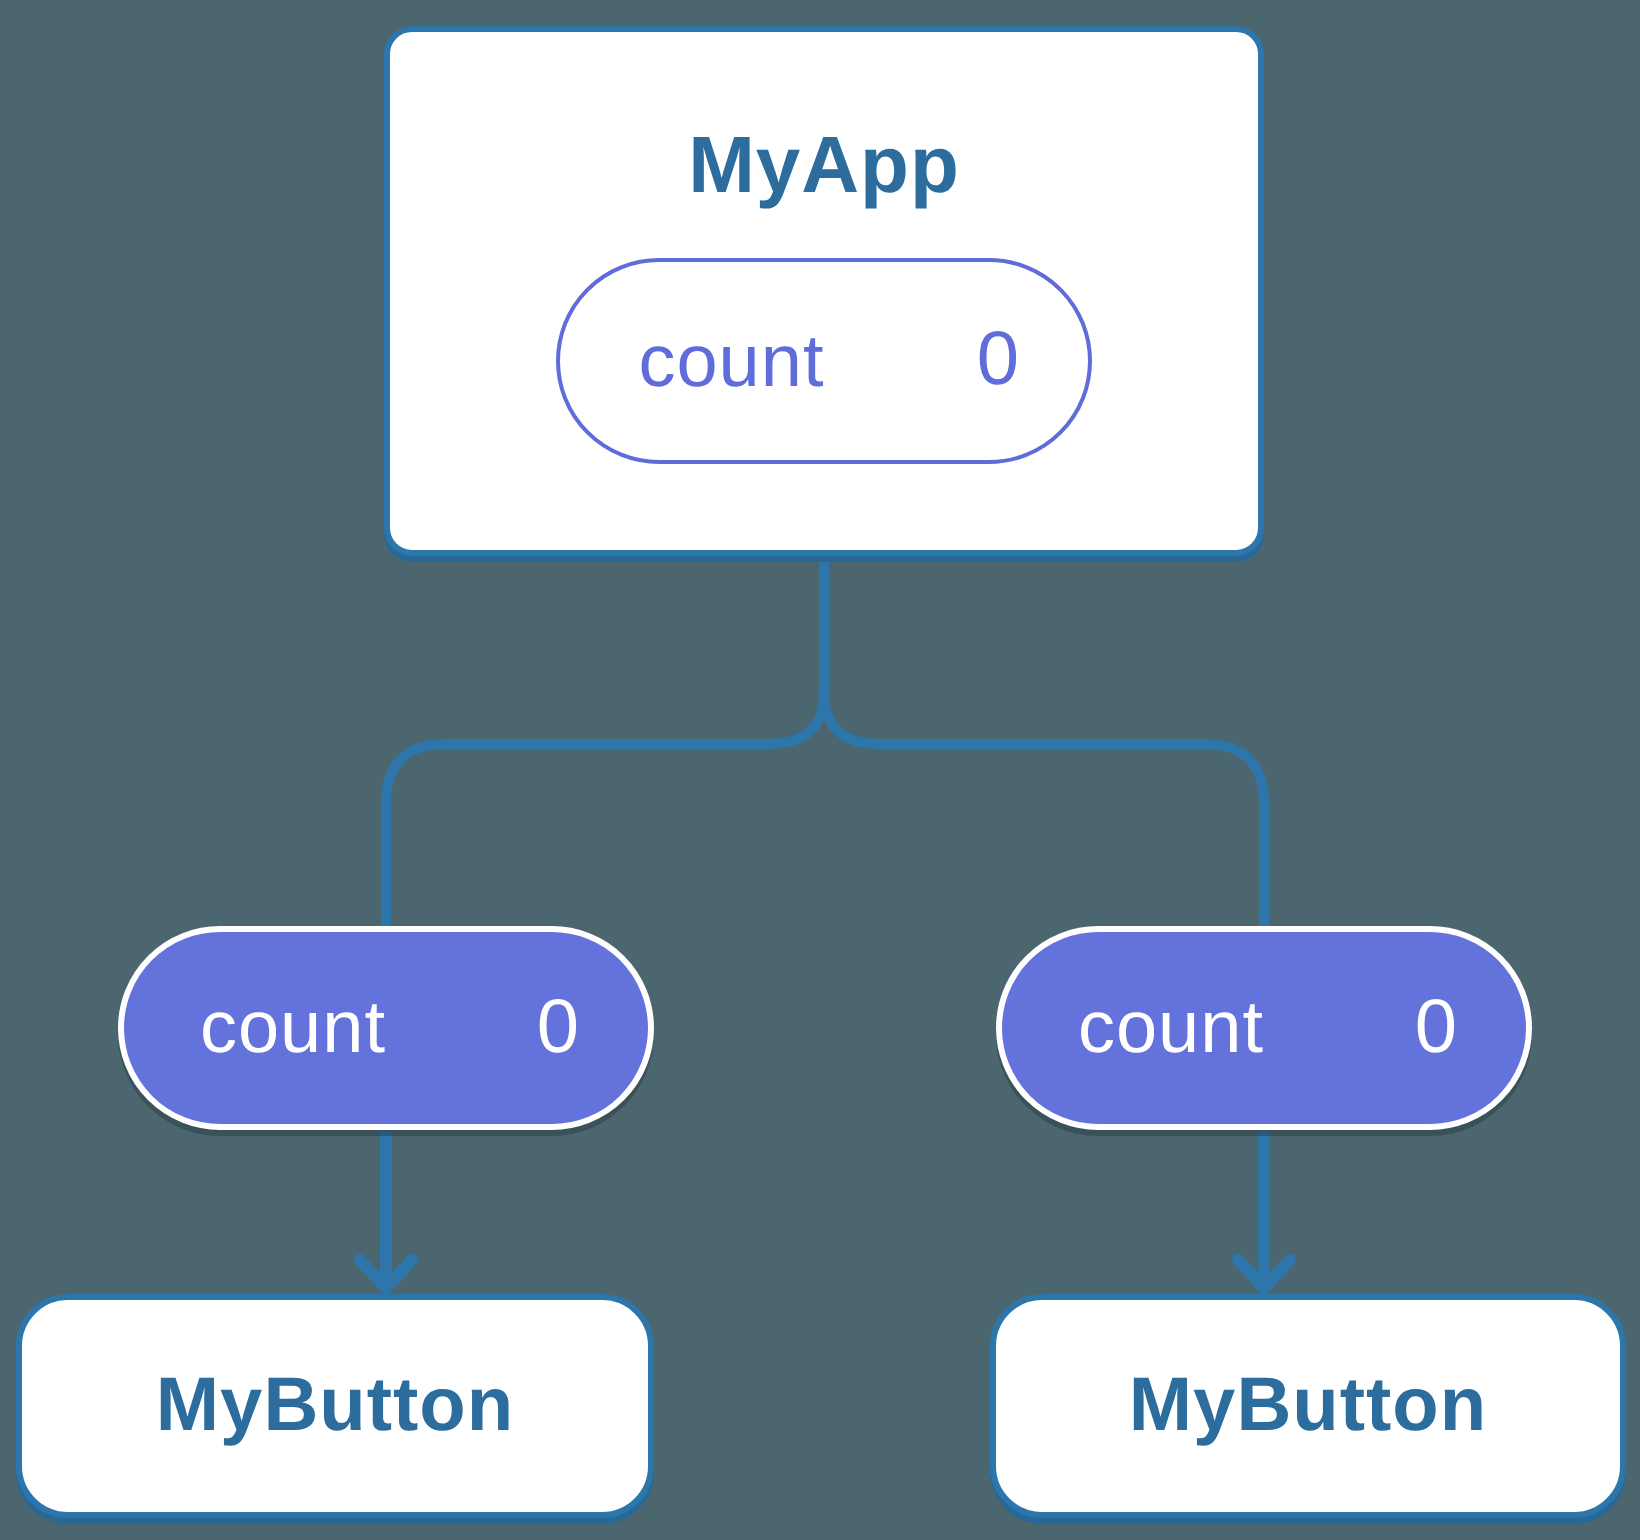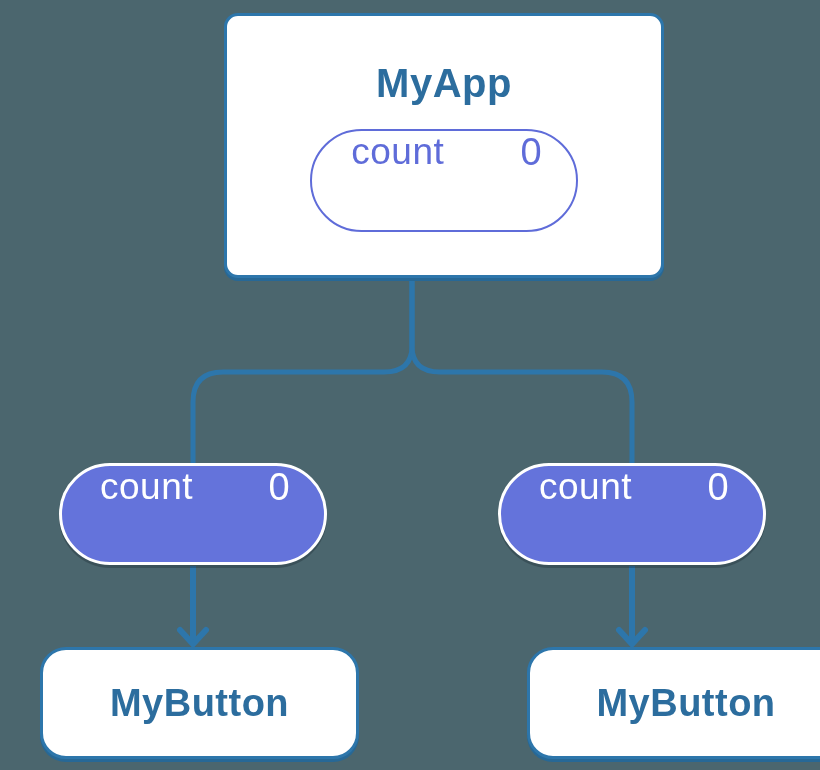"MyApp" .node { margin-left: 32px -> none }
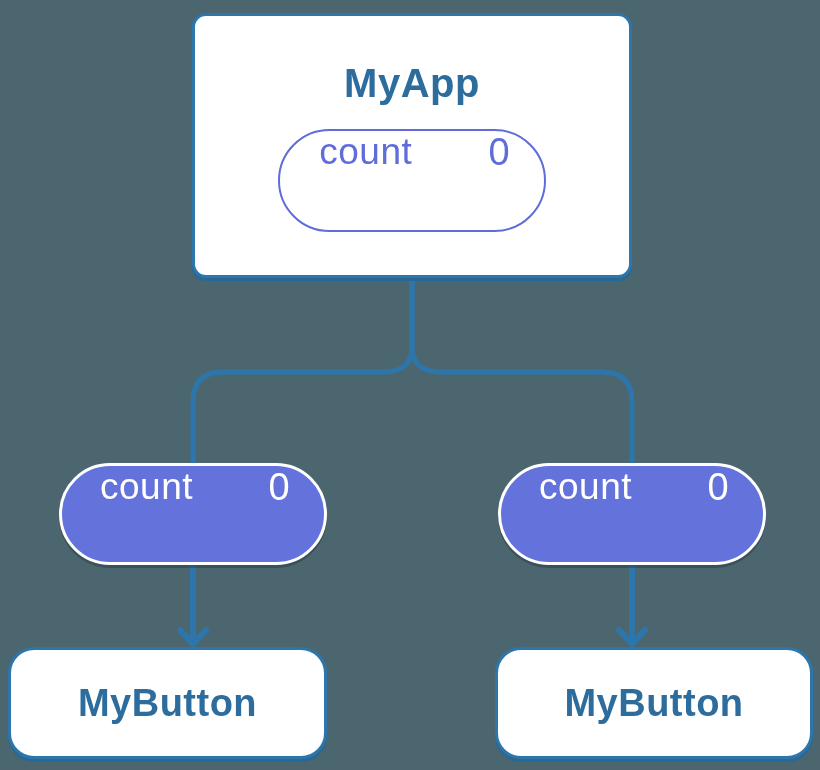"count" .pill { align-items: flex-start -> center }
